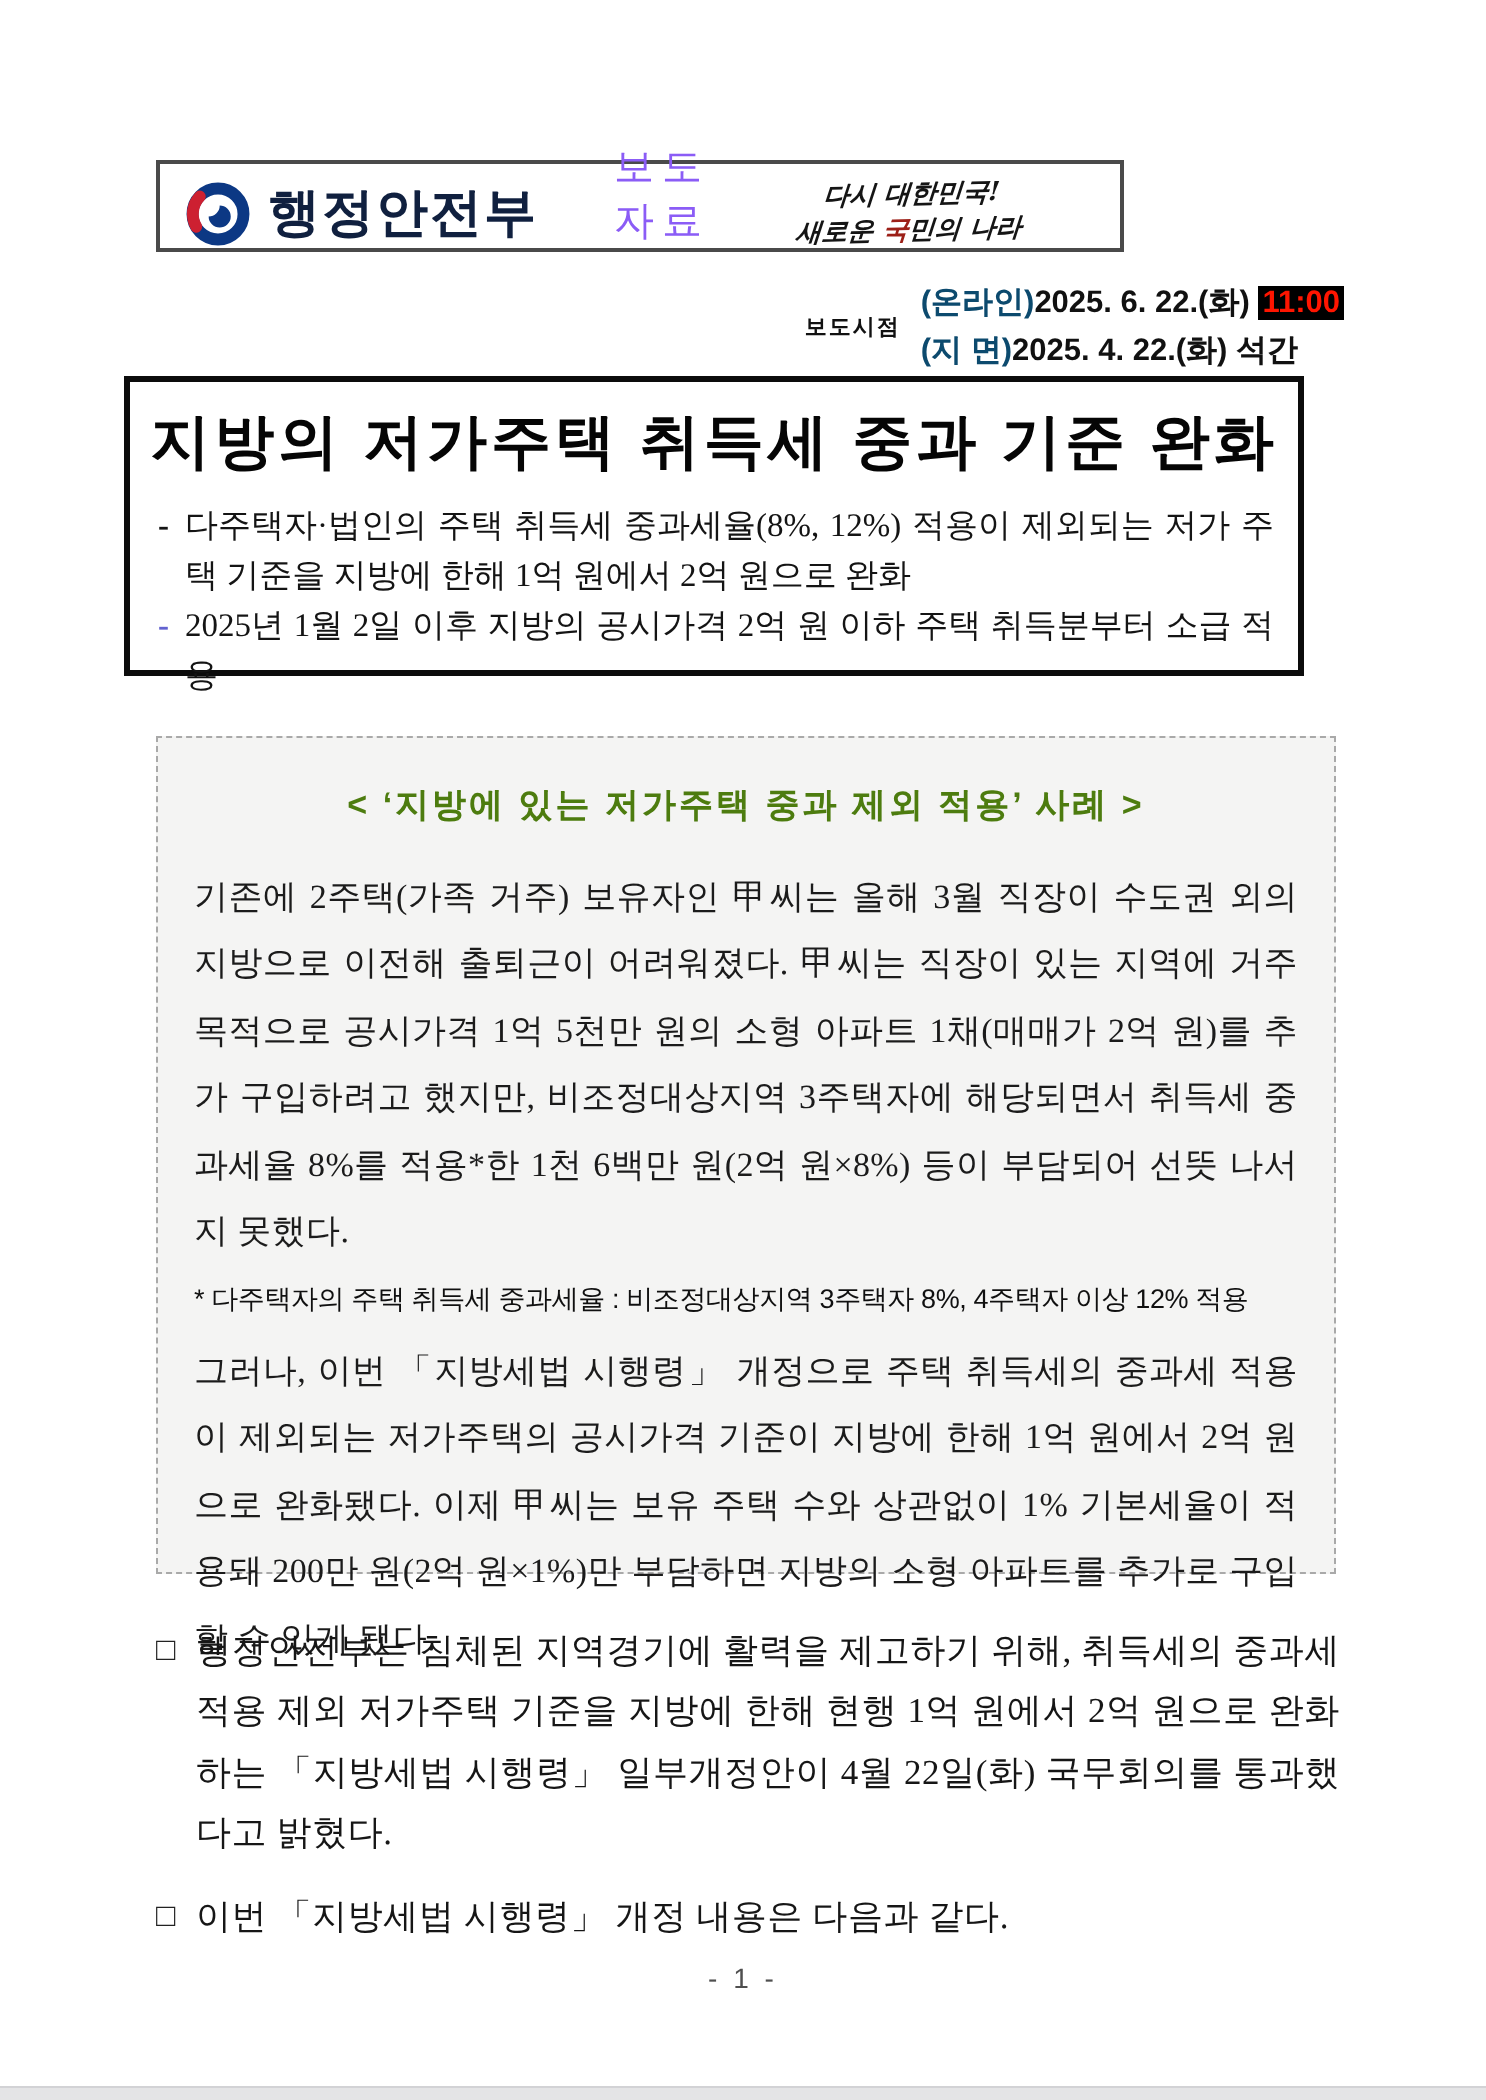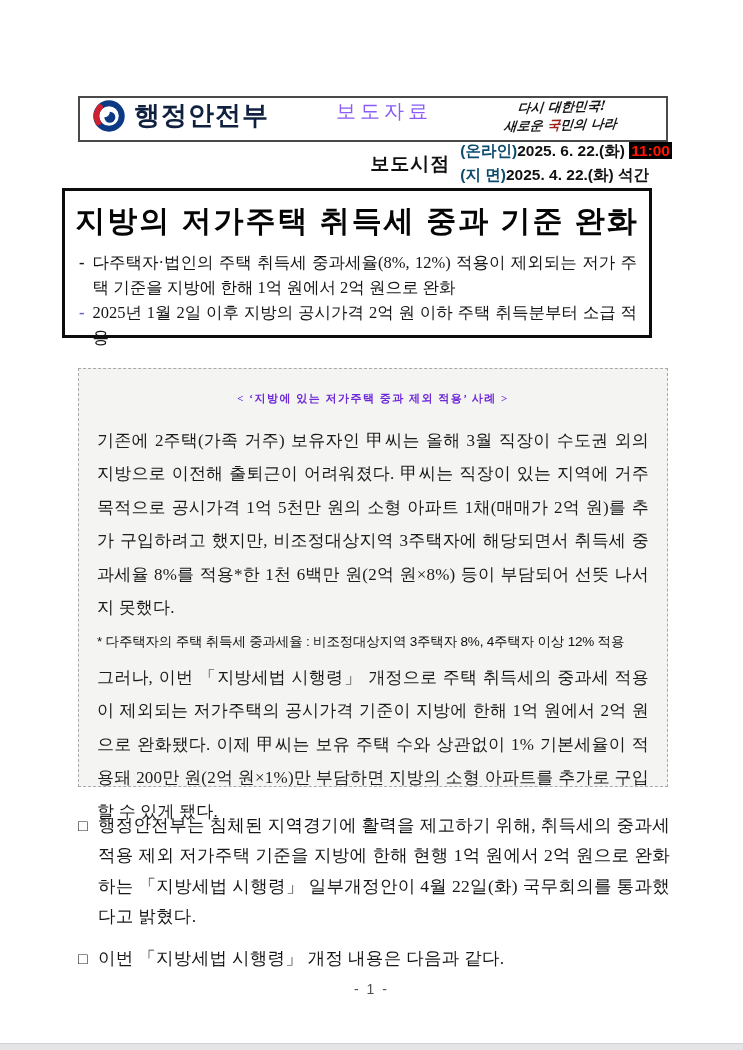"행정안전부" .header-box { align-items: flex-start -> flex-end; top: 96px -> 80px; width: 590px -> 484px }
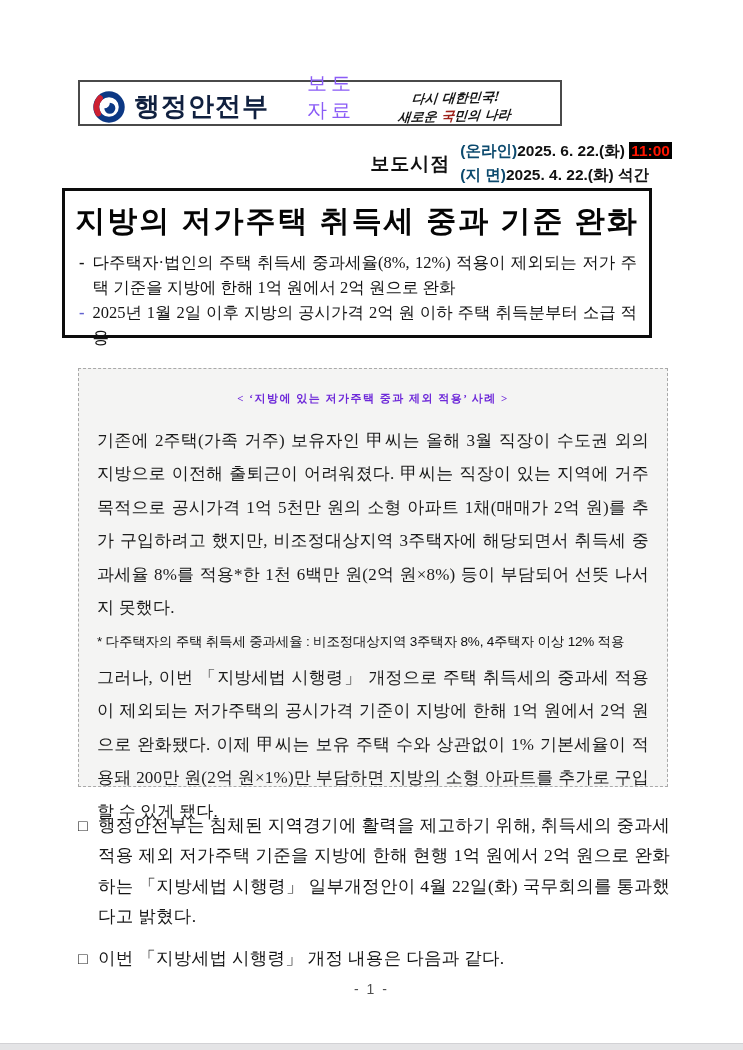"보도시점" .press-time-label { font-size: 19px -> 11px }
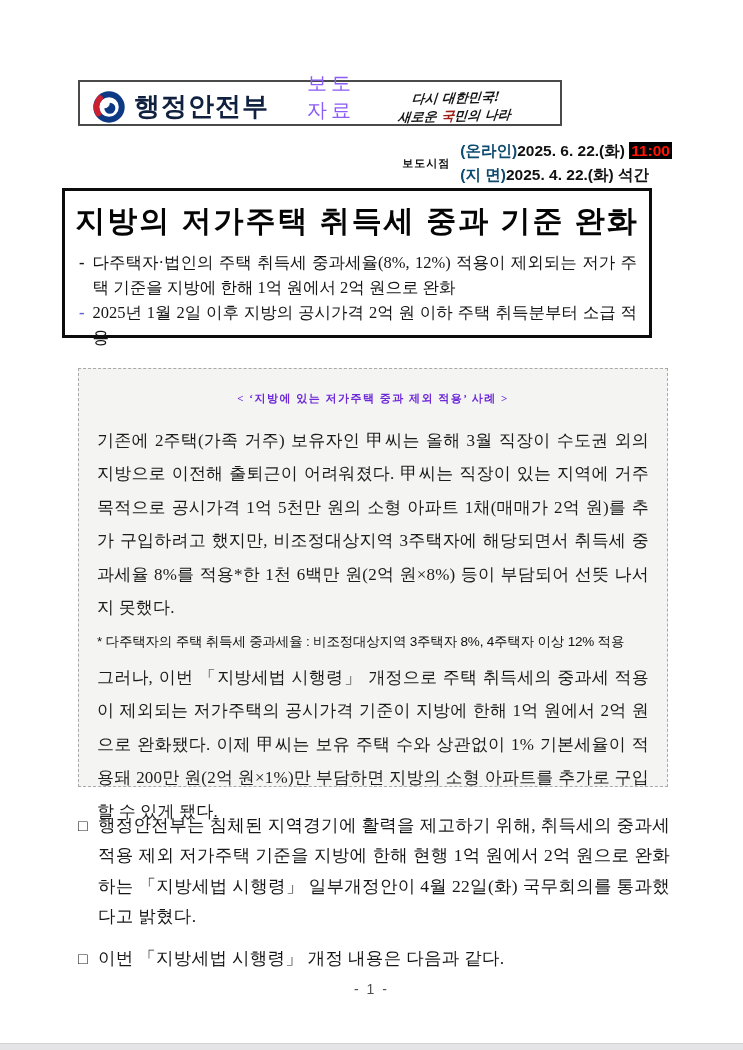"< ‘지방에 있는 저가주택 중과" .case-heading { color: #6d28d9 -> #4d7c0f; font-family: Liberation Serif, serif -> Liberation Sans, sans-serif; font-size: 11px -> 17px }
